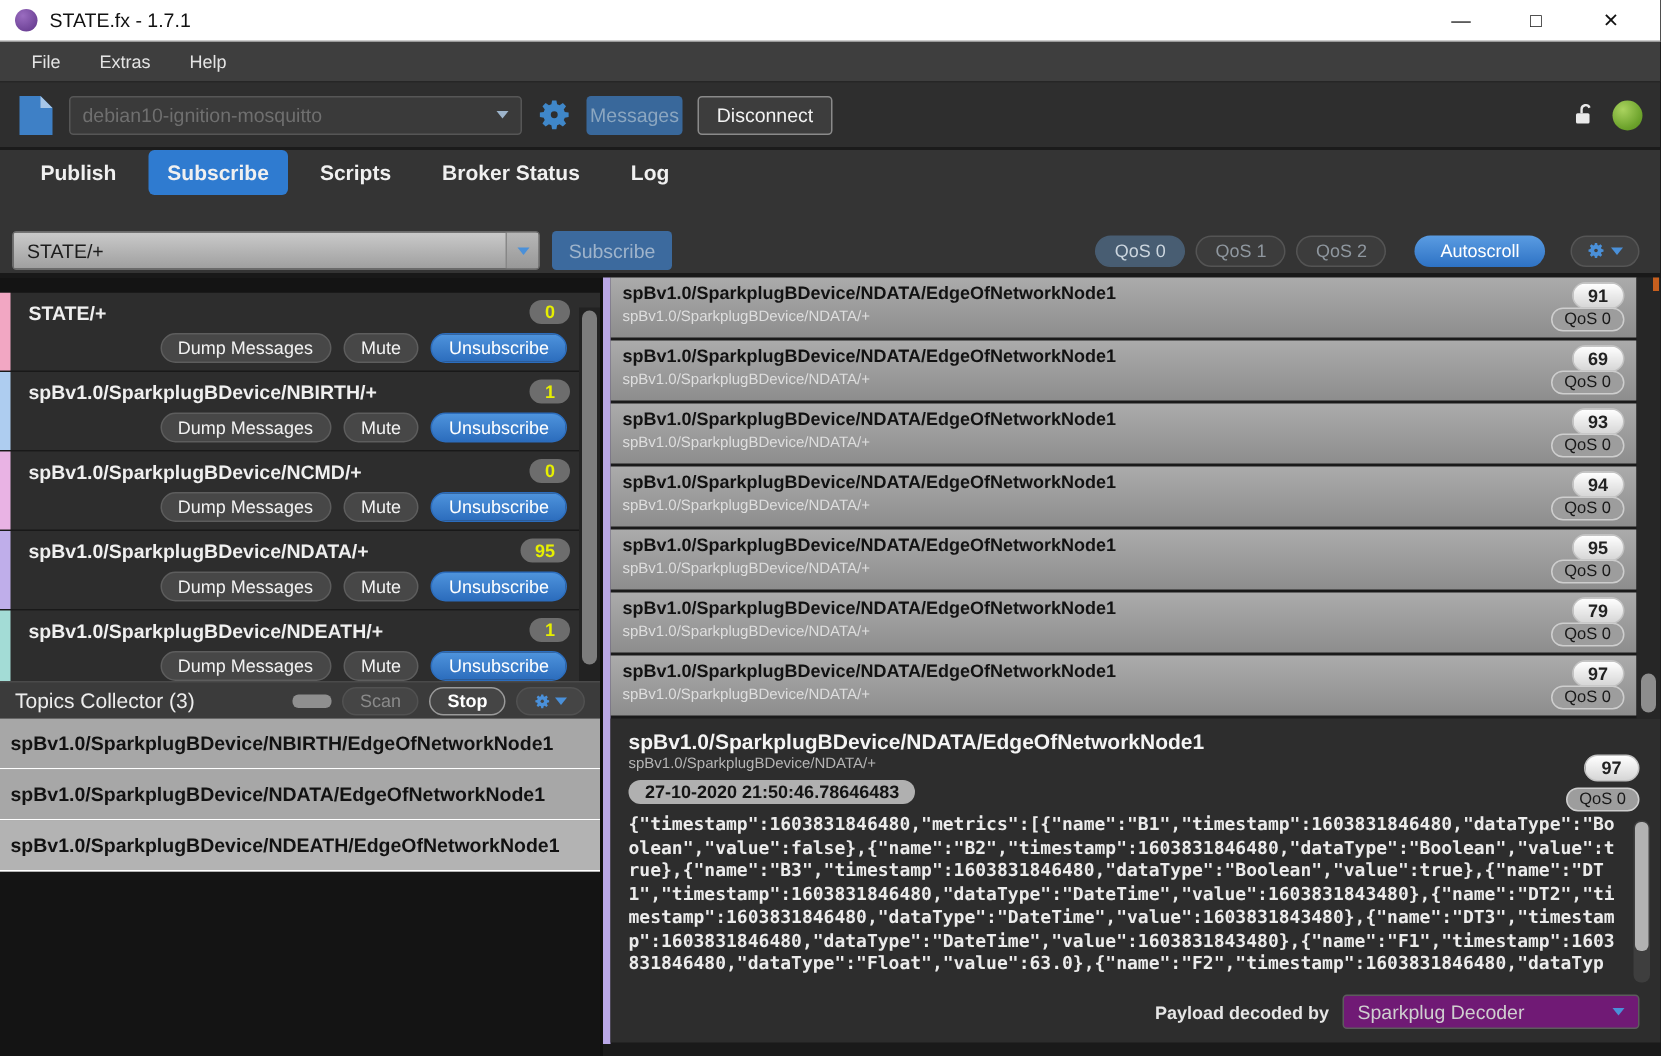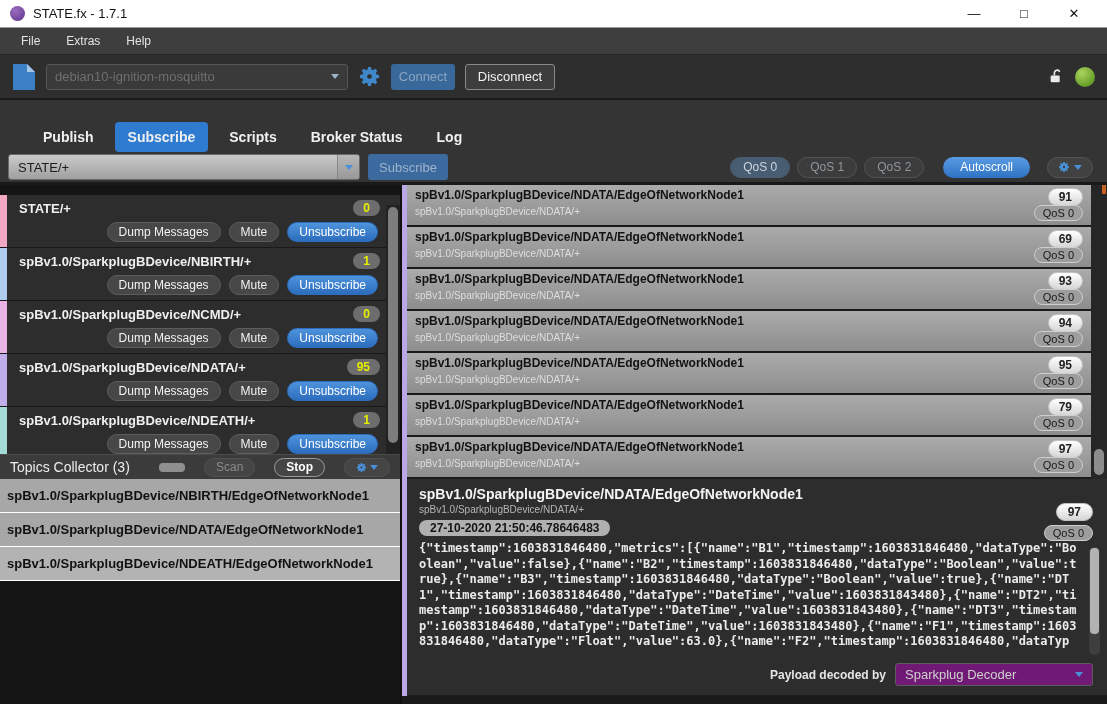"Connect" div.btn { text: Connect -> Messages }
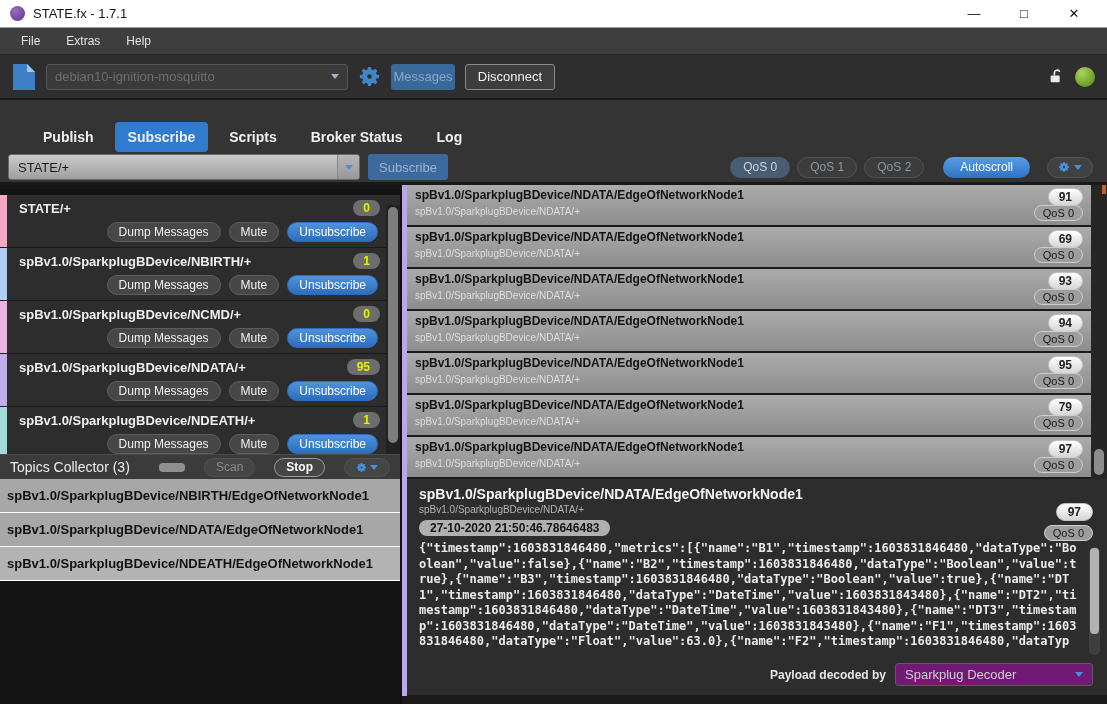"Publish" .tabbar { align-items: flex-end -> flex-start; padding: 0 30px -> 0 14px }
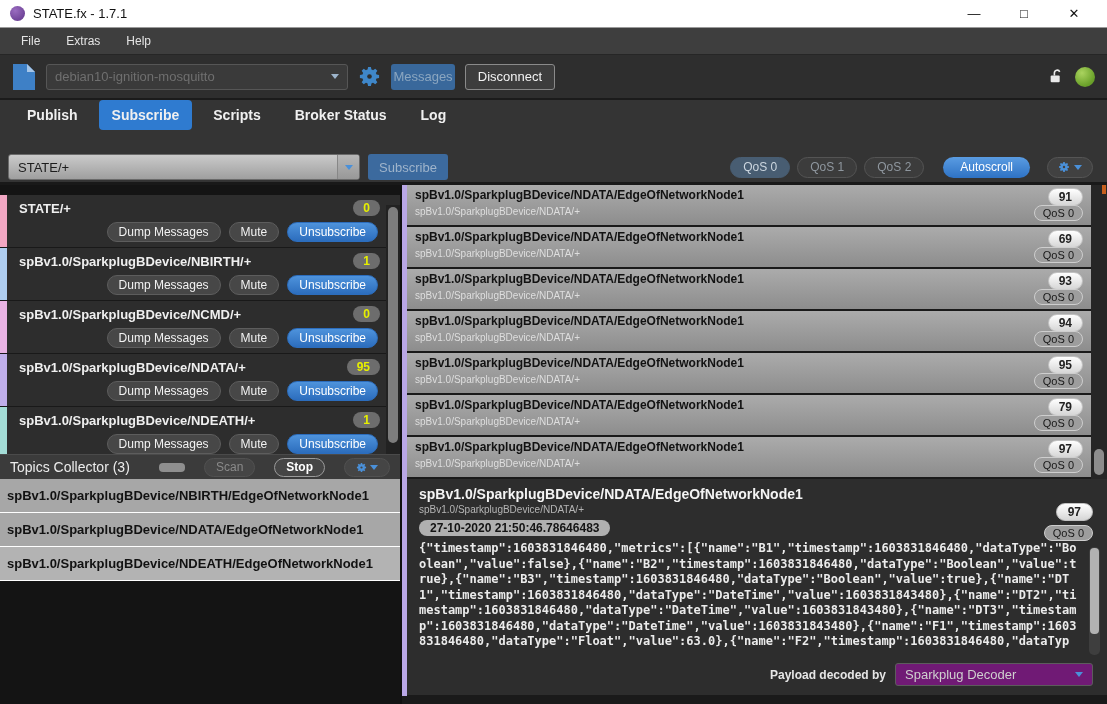"Topics Collector (3)" .collector-header { gap: 19px -> 7px }
